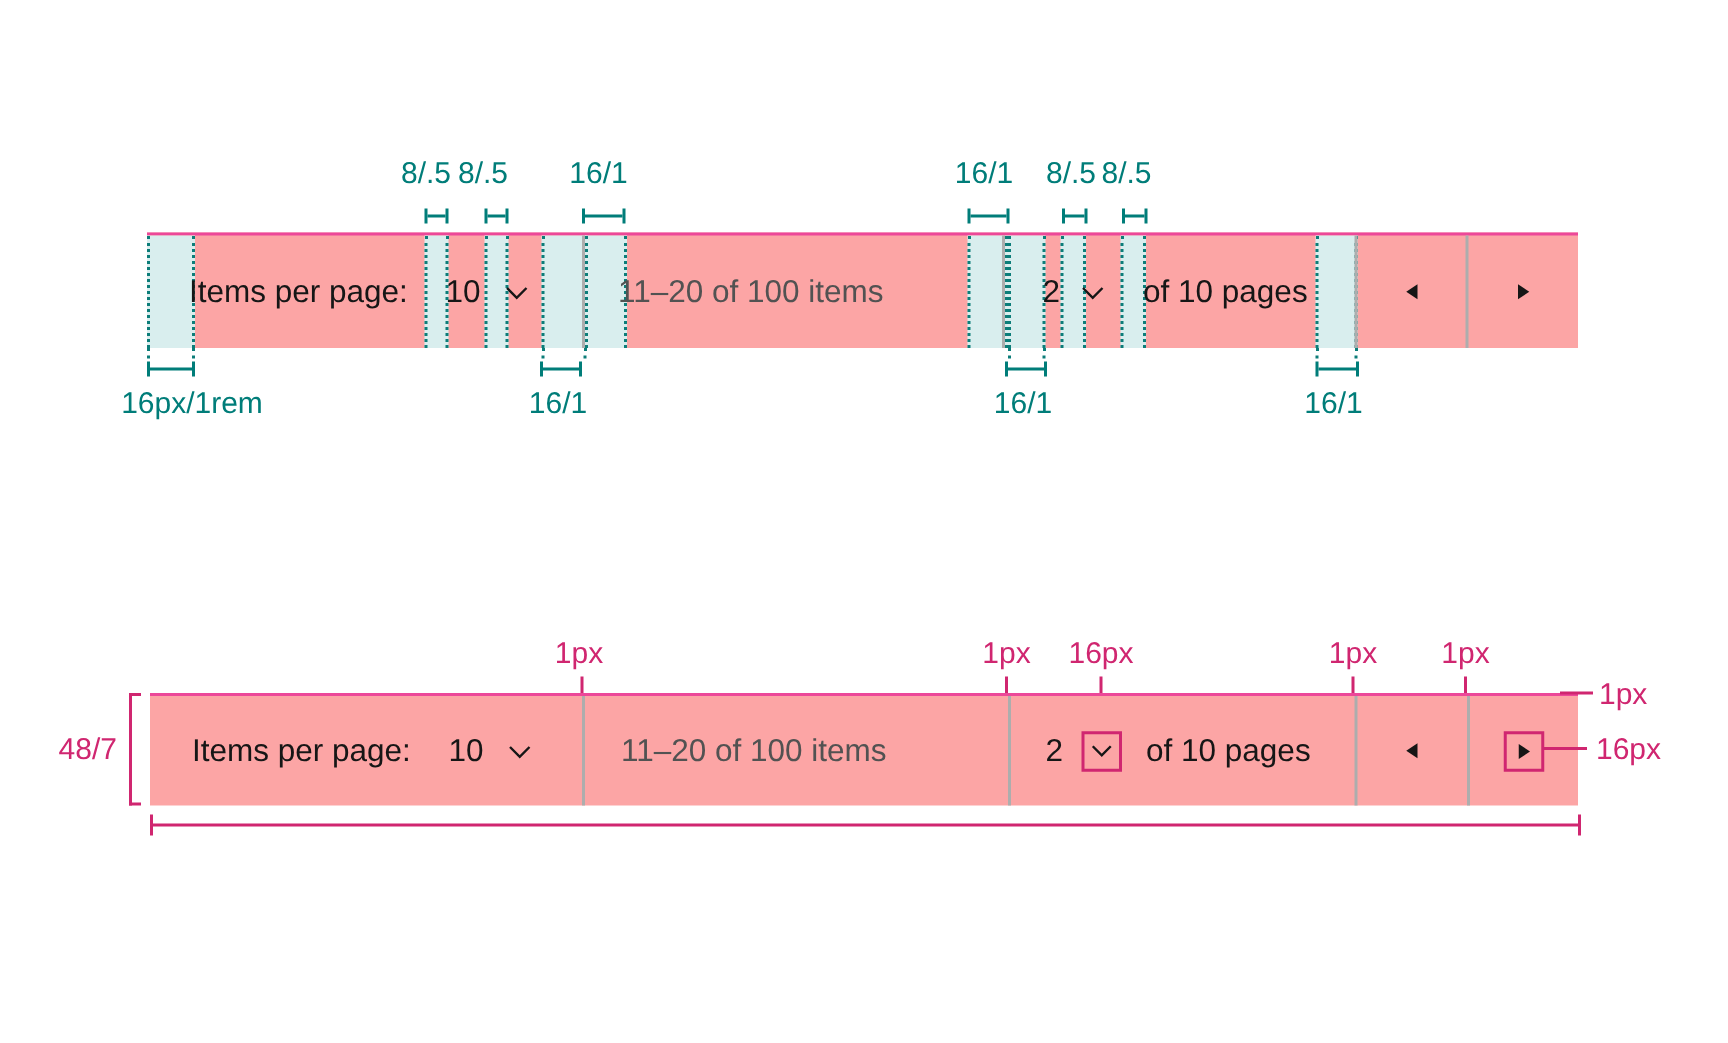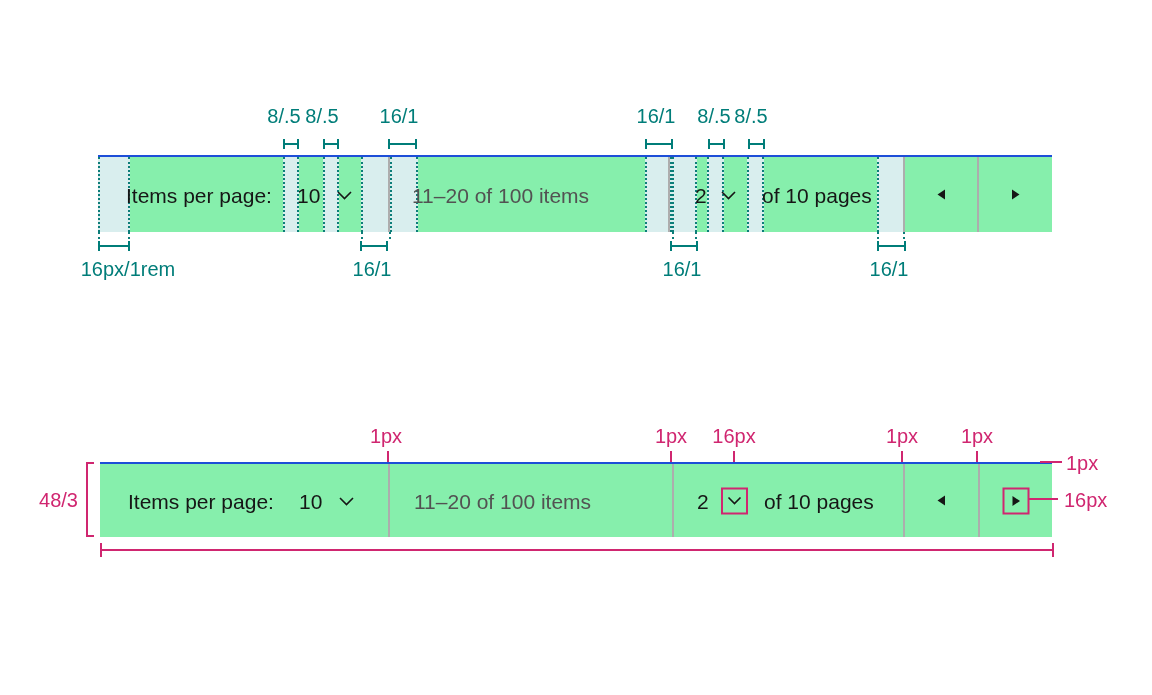"Items per page:" .bar { background: #86efac -> #fca5a5; border-top: 2px solid #1d4ed8 -> 2px solid #ec4899 }
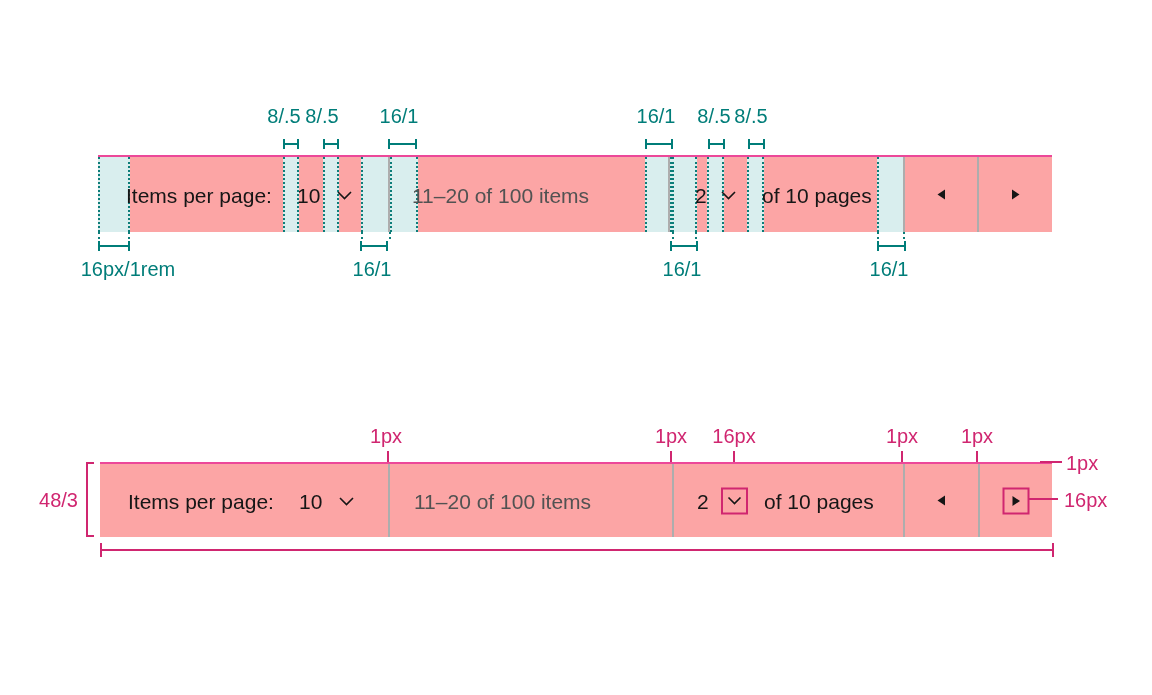"48/3" div.plab { text: 48/3 -> 48/7 }
